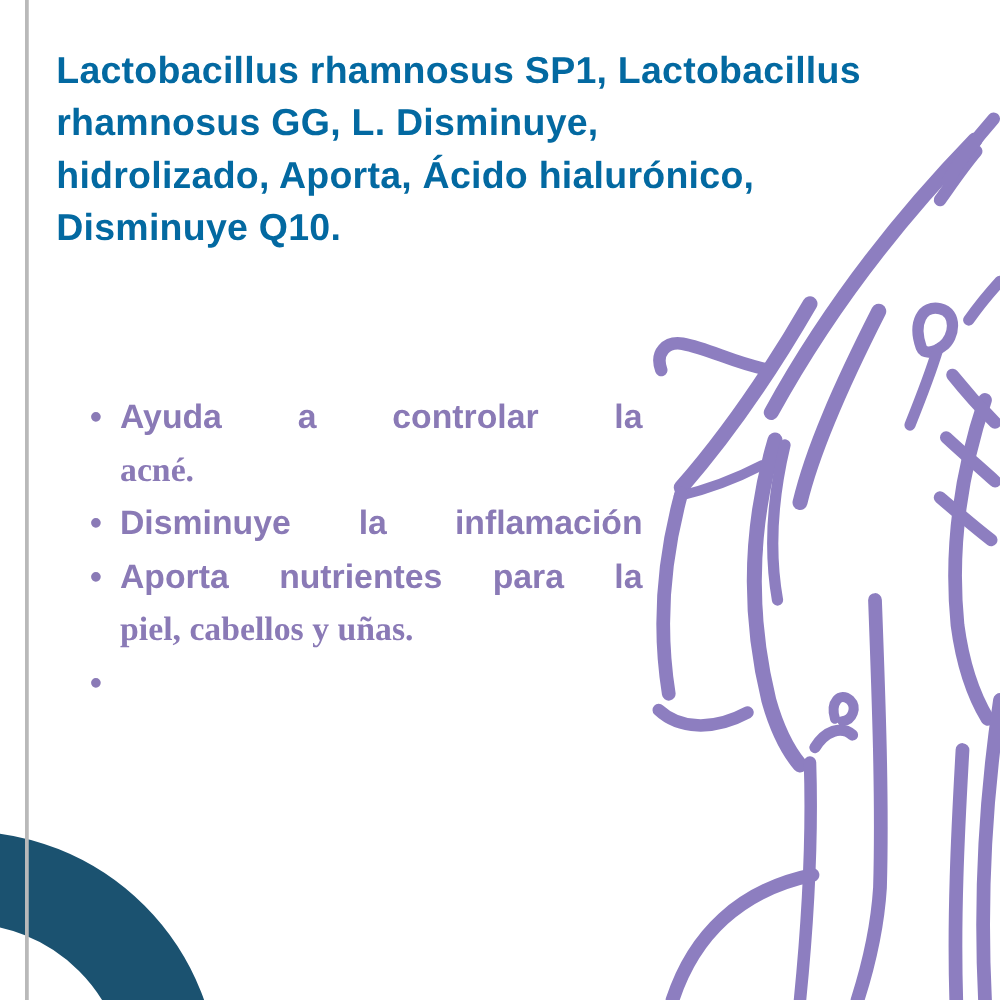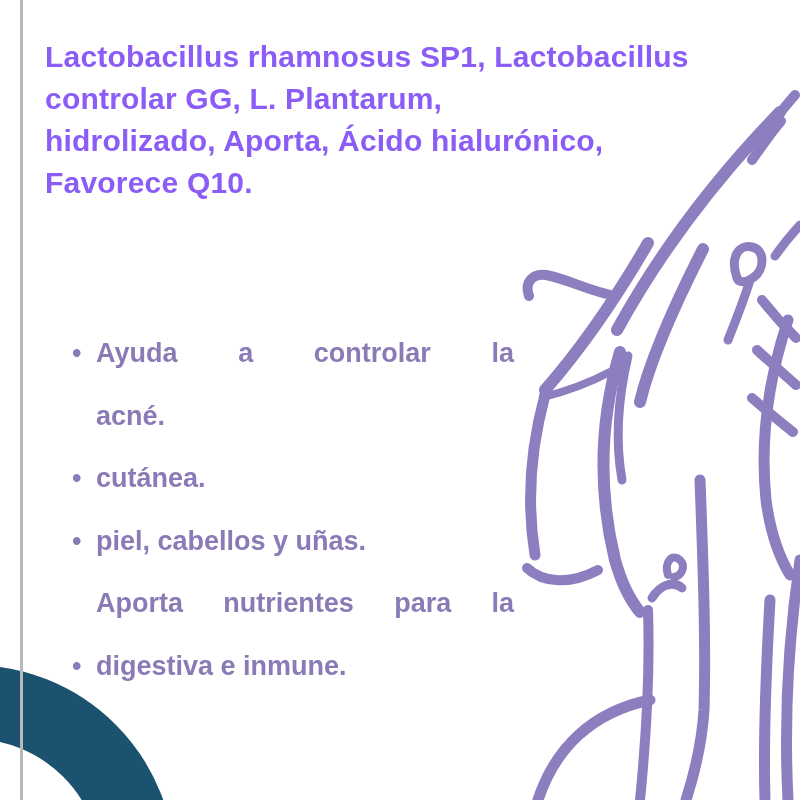"Lactobacillus rhamnosus SP1," .ingredients { color: #8b5cf6 -> #0369a1 }
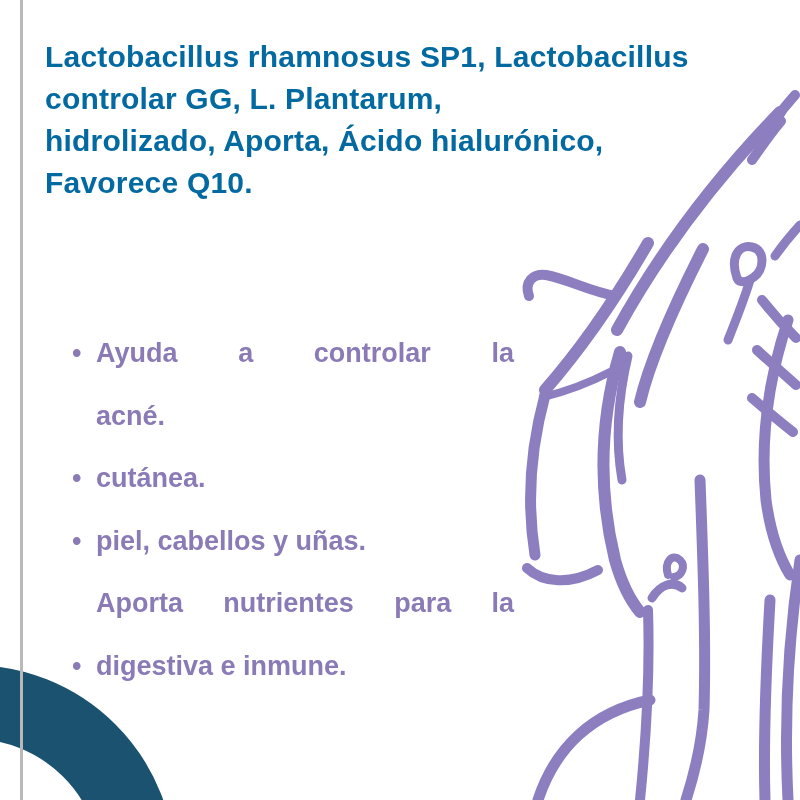"controlar GG, L. Plantarum," div.ingredient-line { text: controlar GG, L. Plantarum -> rhamnosus GG, L. Disminuye }
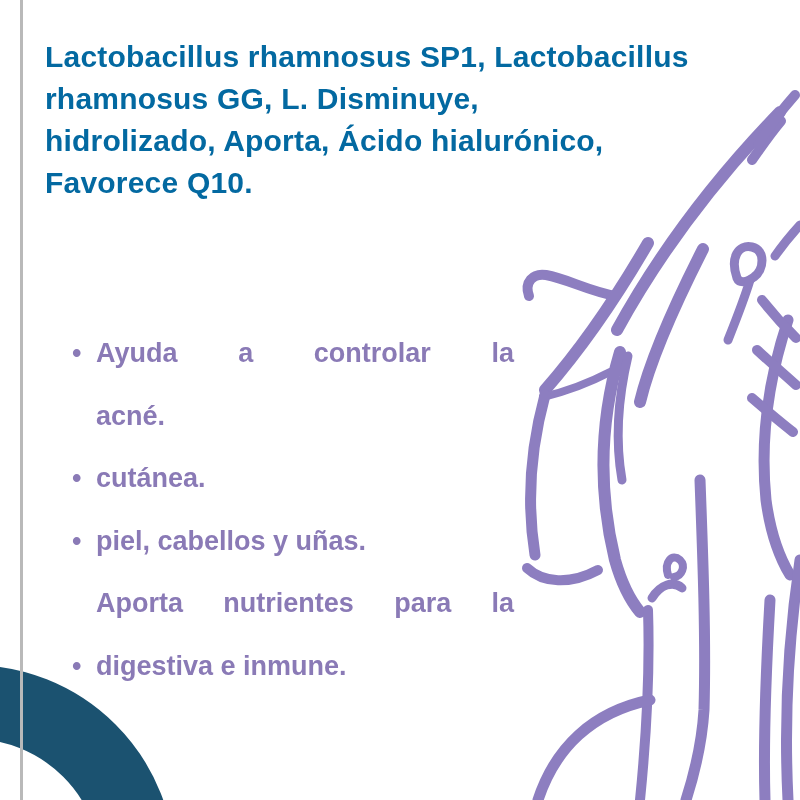"Favorece Q10." div.ingredient-line { text: Favorece -> Disminuye }
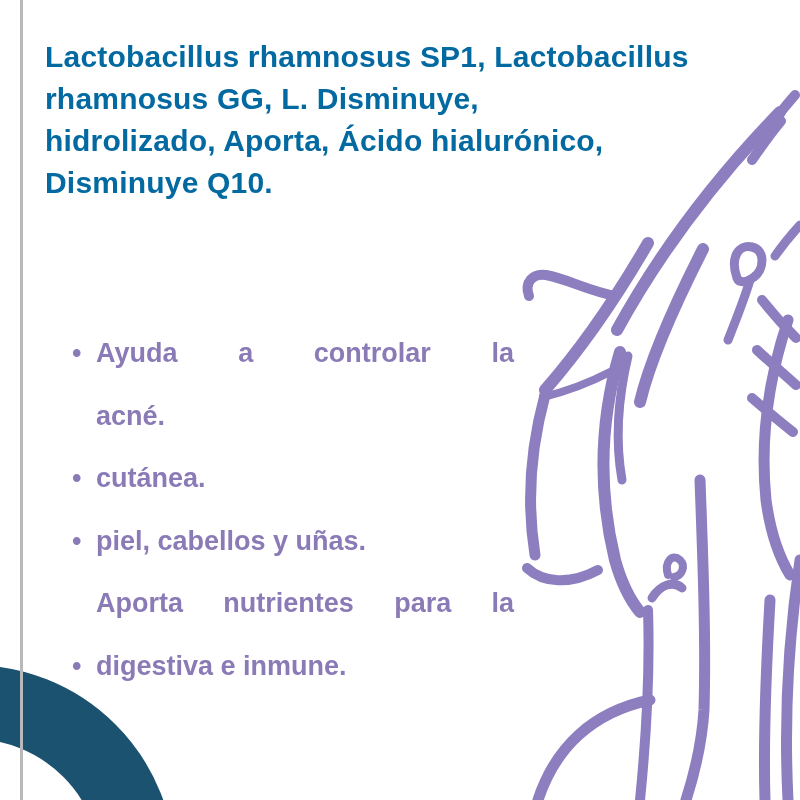"Ayuda a controlar la" .jline { margin-top: 20px -> none }
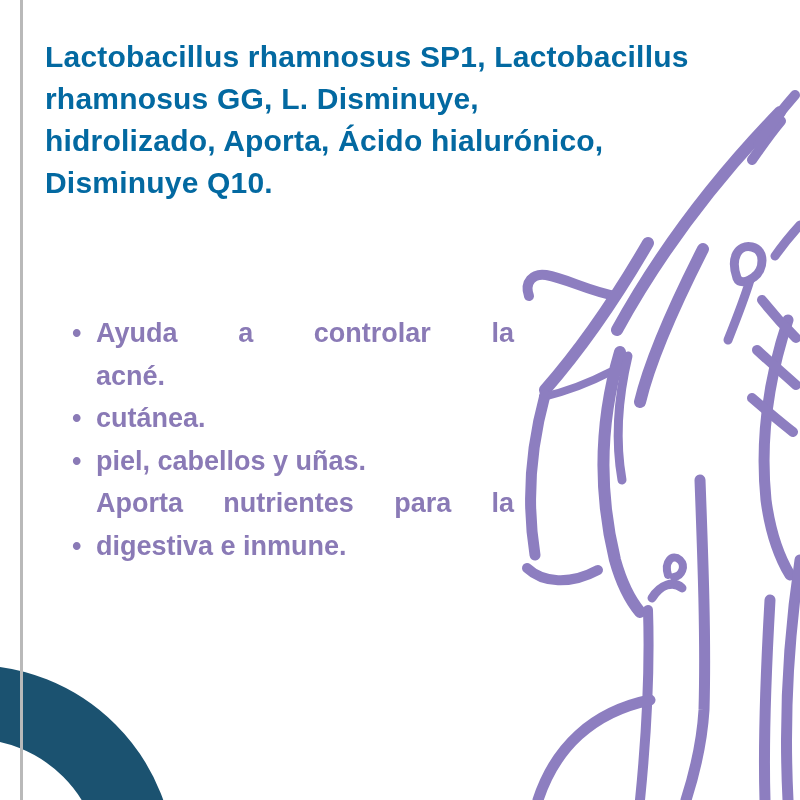"acné." .jline.last { font-family: none -> Liberation Serif, serif }
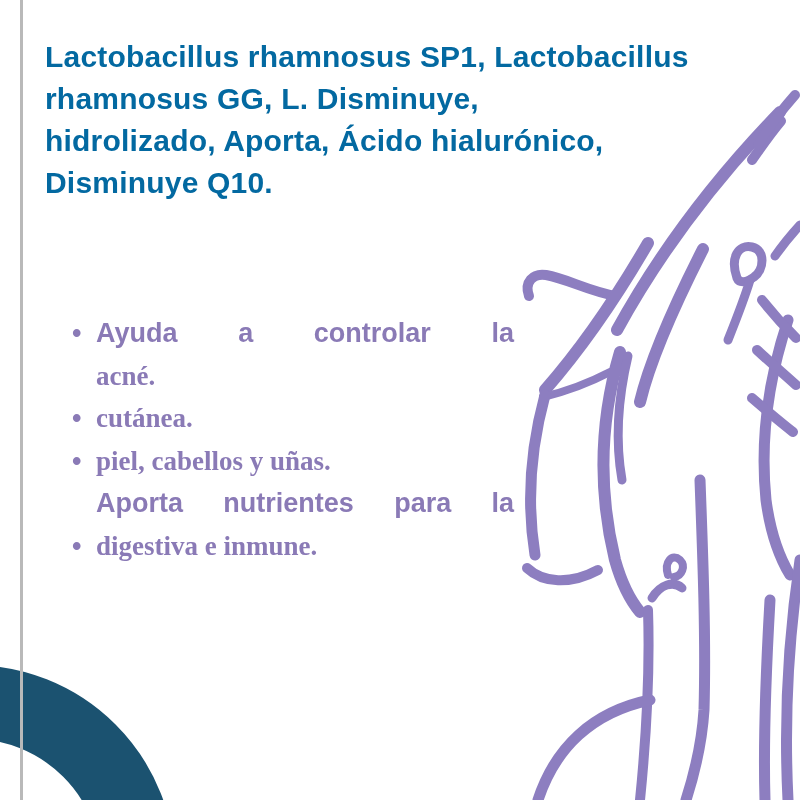"Disminuye la inflamación" span.jline { html: none -> <span>Disminuye la inflamación</span> }
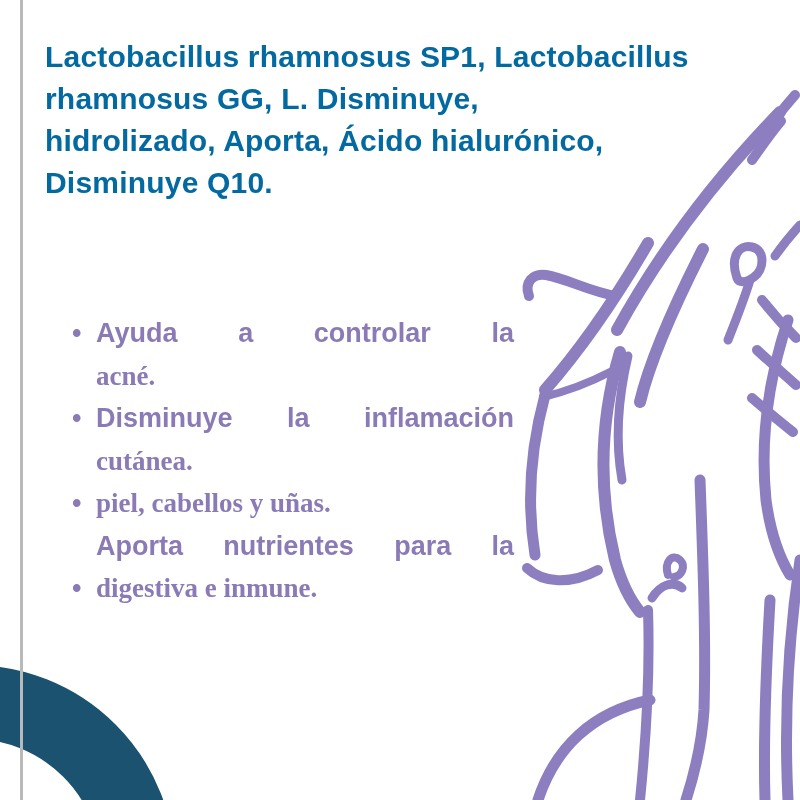"cutánea." span.jline { html: <span>cutánea.</span> -> none }
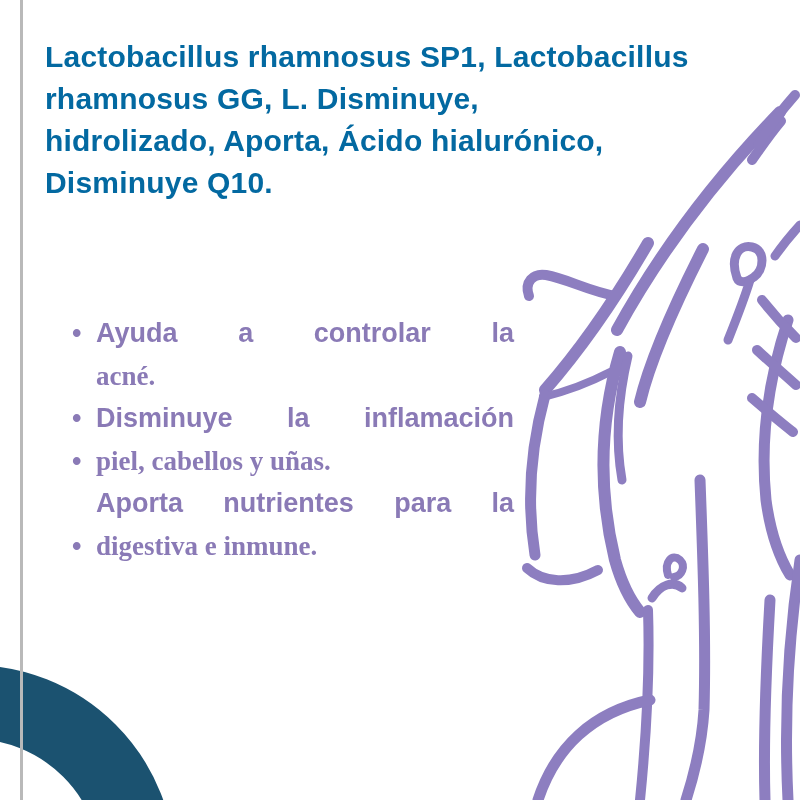"piel, cabellos y uñas." span.jline { order: before "Aporta nutrientes para la" -> after "Aporta nutrientes para la" }
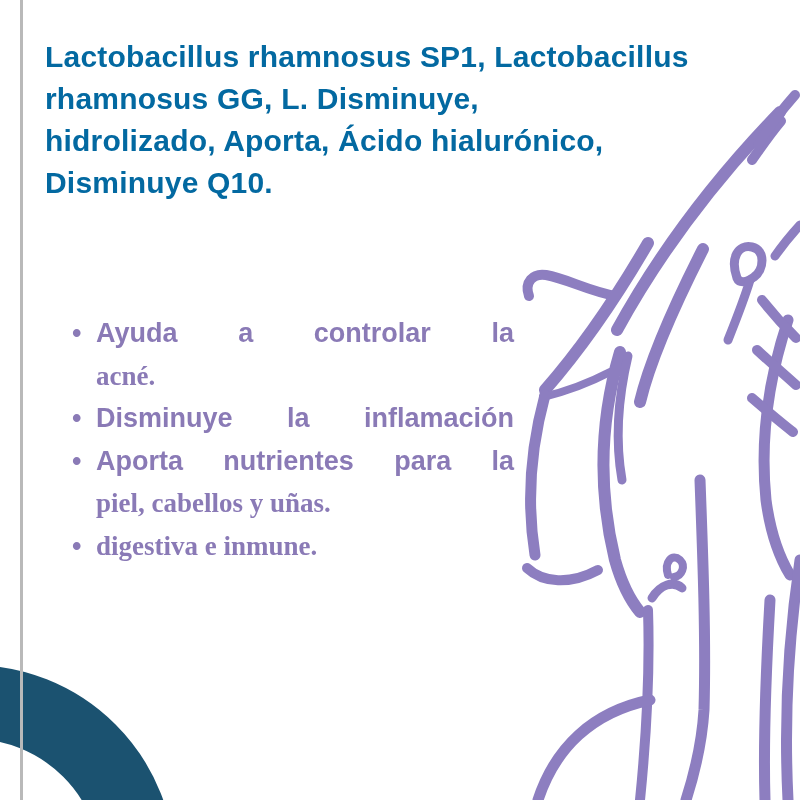"digestiva e inmune." span.jline { html: <span>digestiva e inmune.</span> -> none }
